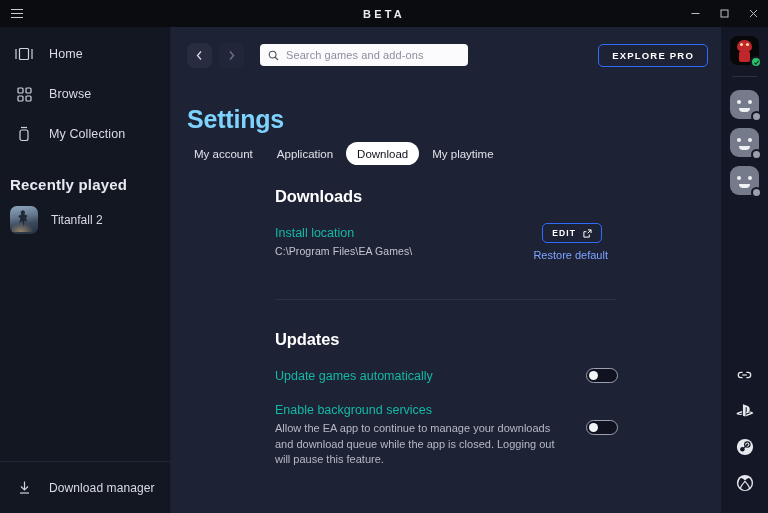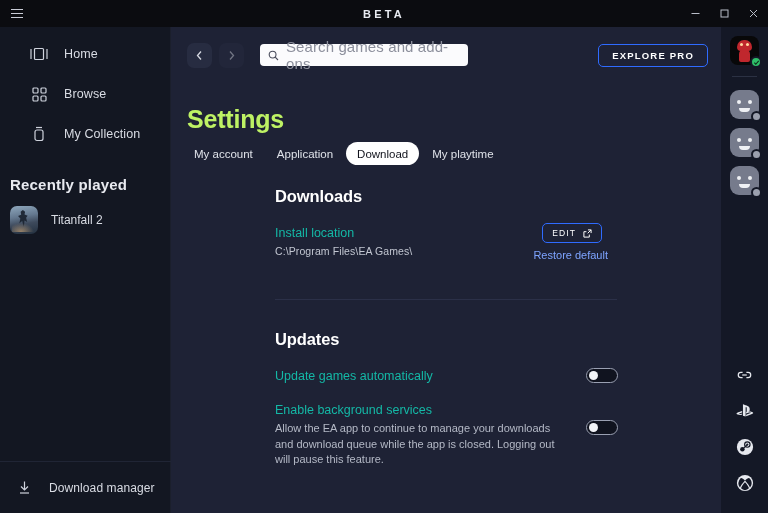"Home" .nav-item { padding-left: 28px -> 13px }
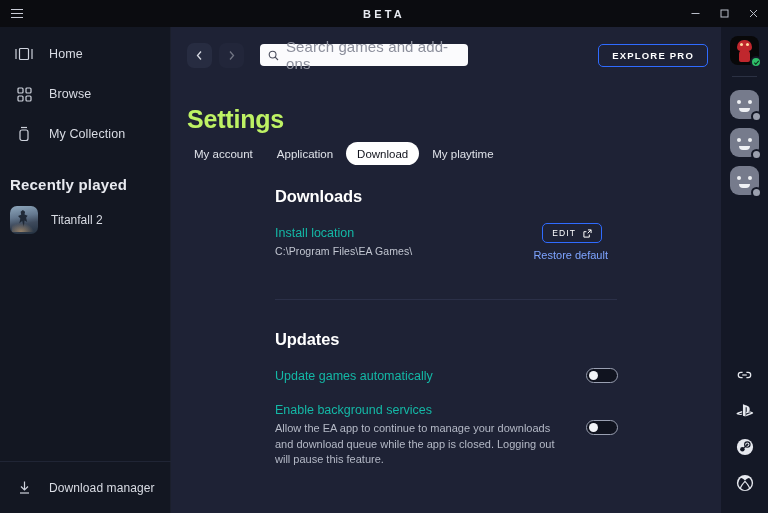"Search games and add-ons" .search-placeholder { font-size: 15px -> 11px }
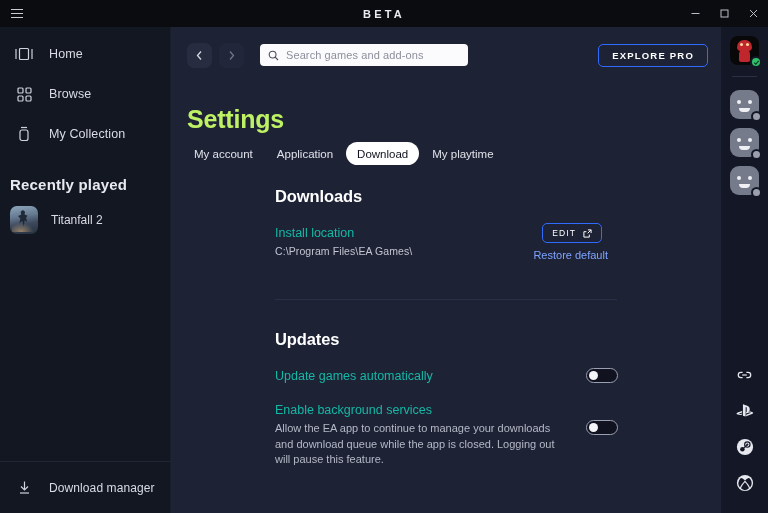"Settings" .page-title { color: #bef264 -> #7dd3fc }
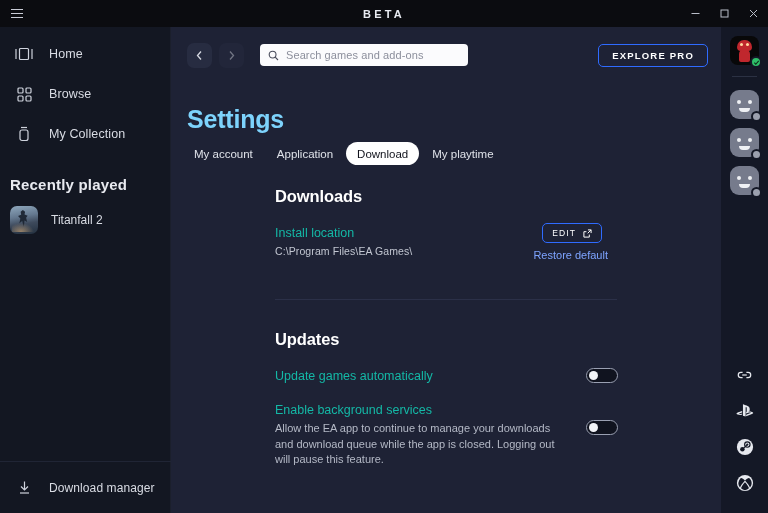"EDIT" .edit-btn { font-weight: 400 -> 700 }
